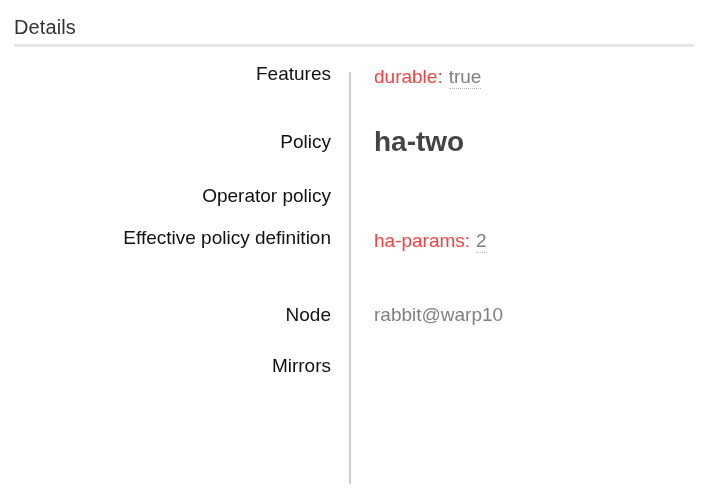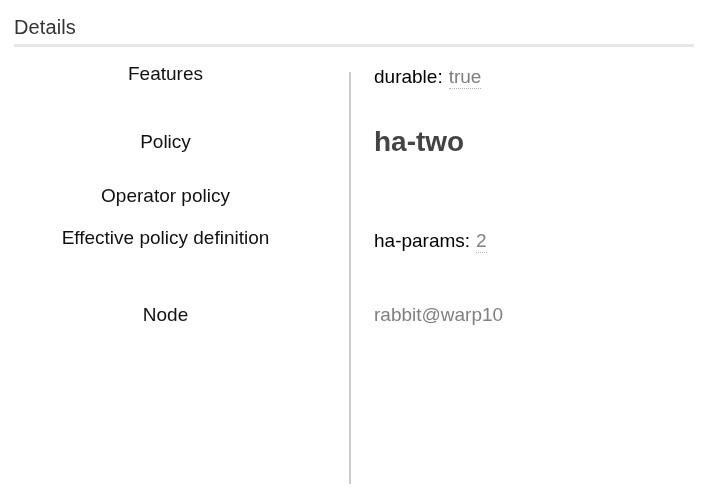"Features" .row-label { text-align: center -> right }
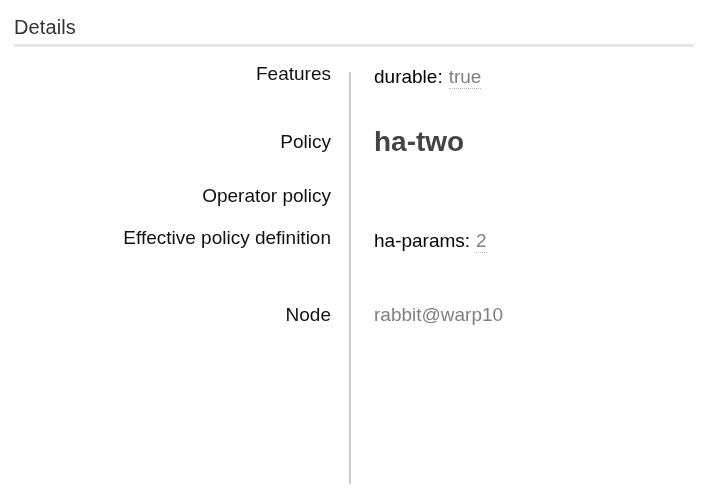"durable:" .kv .kv-key { color: #000000 -> #ef4444 }
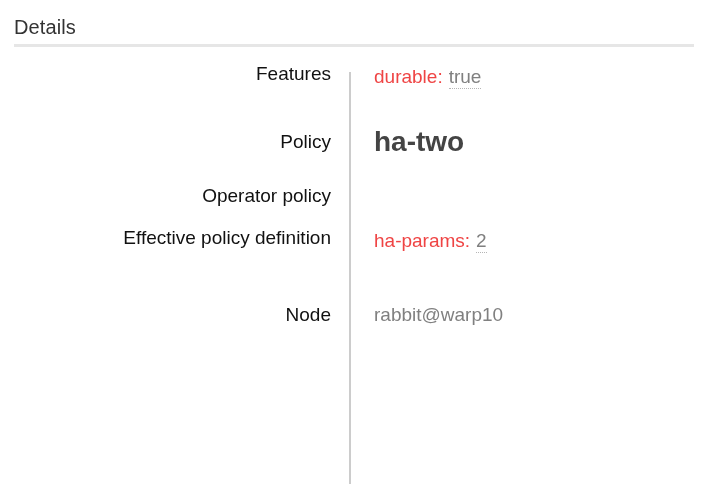"Mirrors" tr { html: none -> <tr> <td>Mirrors</td> <td></td> <td> <span></span> </td> </tr> }
